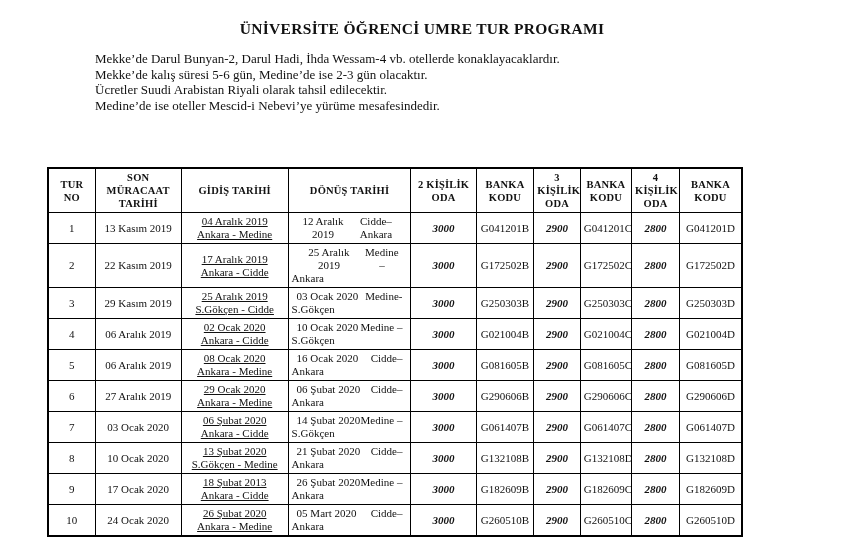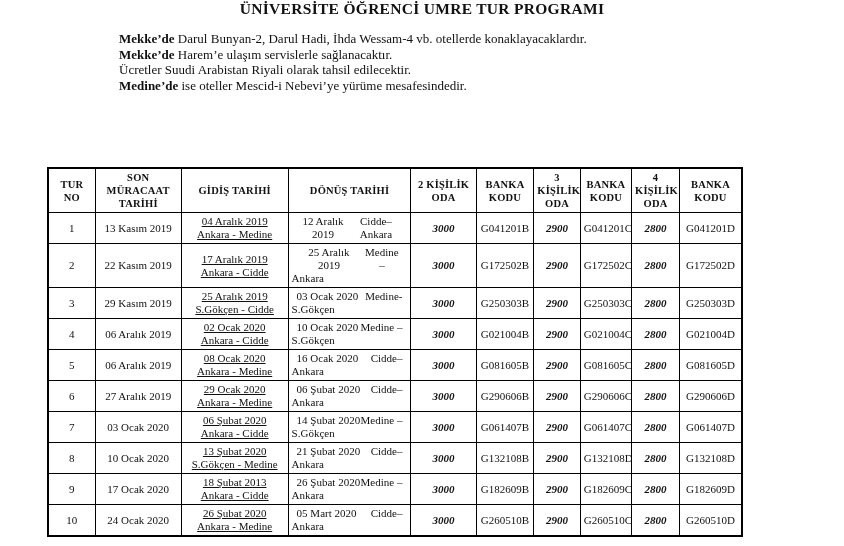"ÜNİVERSİTE ÖĞRENCİ UMRE TUR PROGRAMI" .page-title { padding-top: none -> 20px }
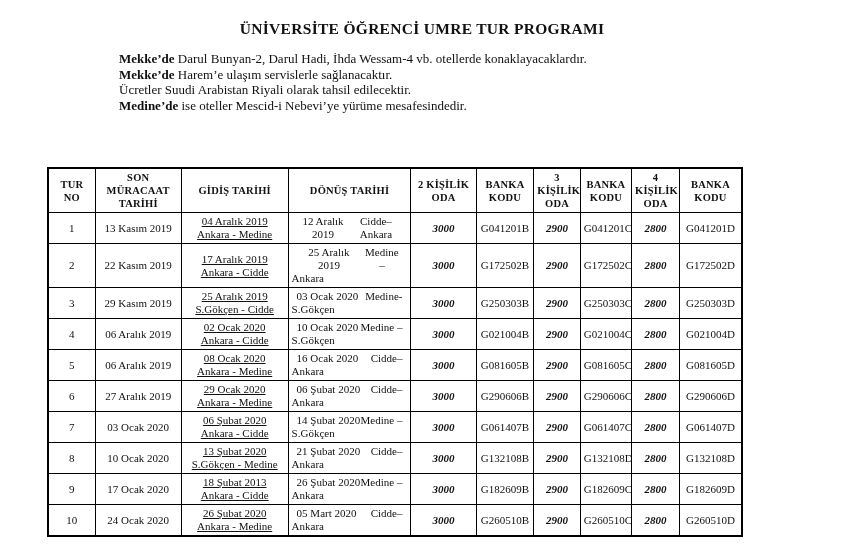"Mekke’de" .intro b { font-weight: bold -> normal; margin-left: 24px -> none }
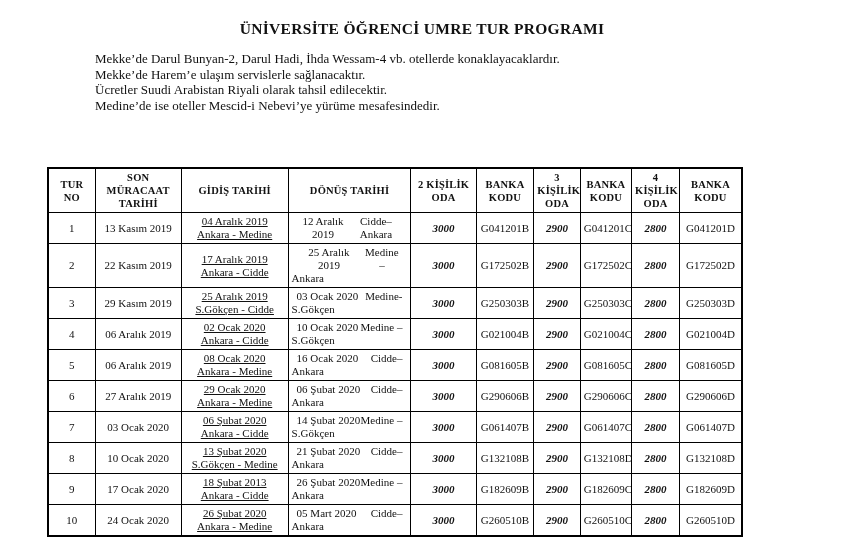"Mekke’de kalış süresi 5-6 gün," p { html: none -> <p><b>Mekke’de</b><span> kalış süresi 5-6 gün, Medine’de ise 2-3 gün olacaktır.</span></p> }
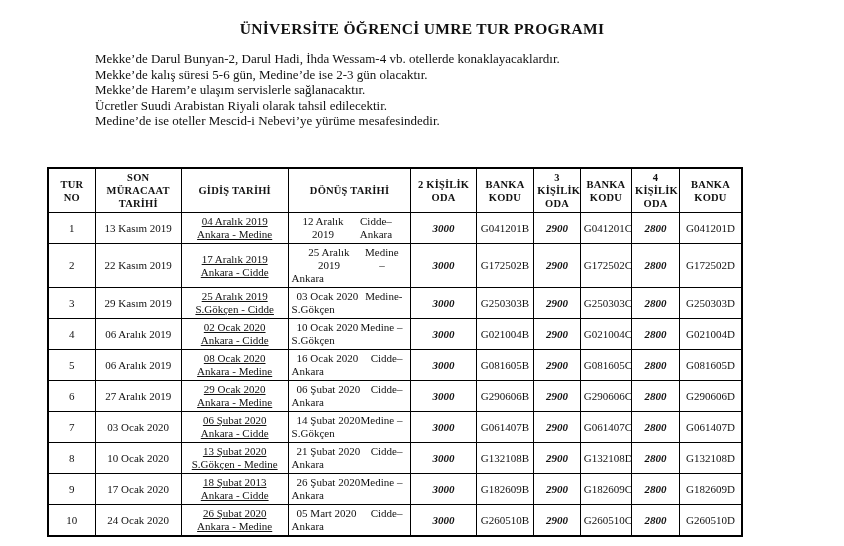"Mekke’de Harem’e ulaşım servislerle" p { html: <p><b>Mekke’de</b><span> Harem’e ulaşım servislerle sağlanacaktır.</span></p> -> none }
